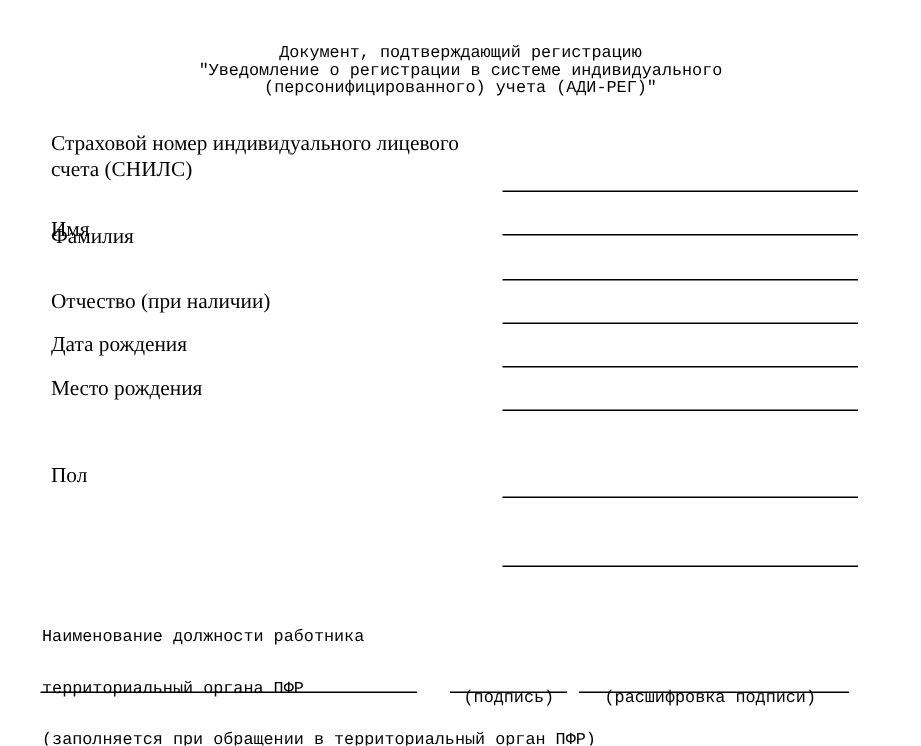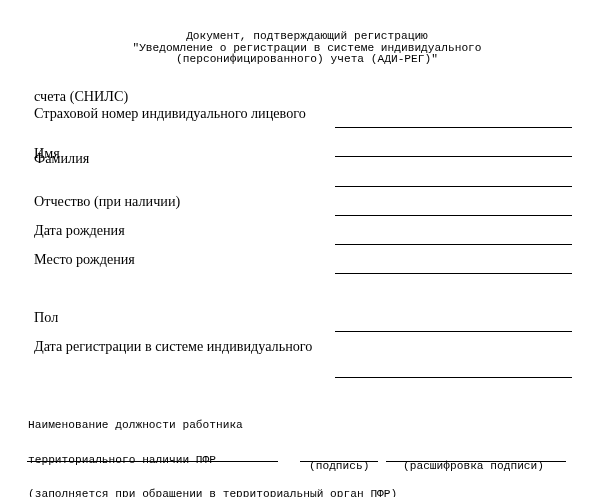"счета (СНИЛС)" div { order: before "Страховой номер индивидуального лицевого" -> after "Страховой номер индивидуального лицевого" }
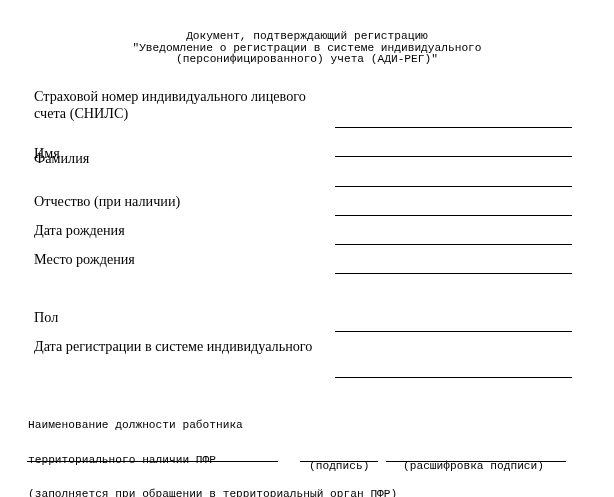"Дата регистрации в системе" div { html: <div>Дата регистрации в системе индивидуального</div> -> none }
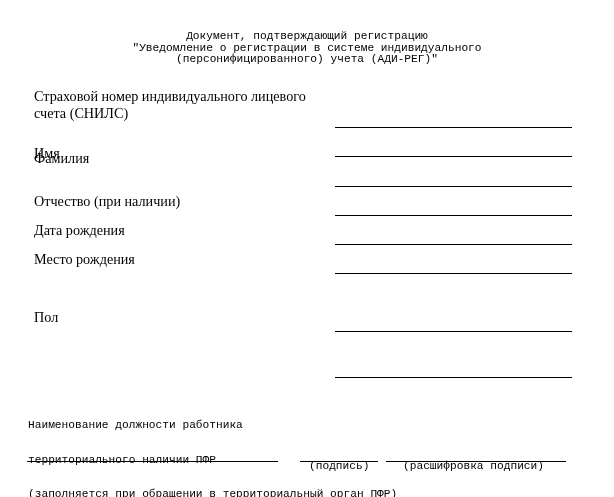"территориального наличии ПФР" div { text: территориального наличии -> территориальный органа }
